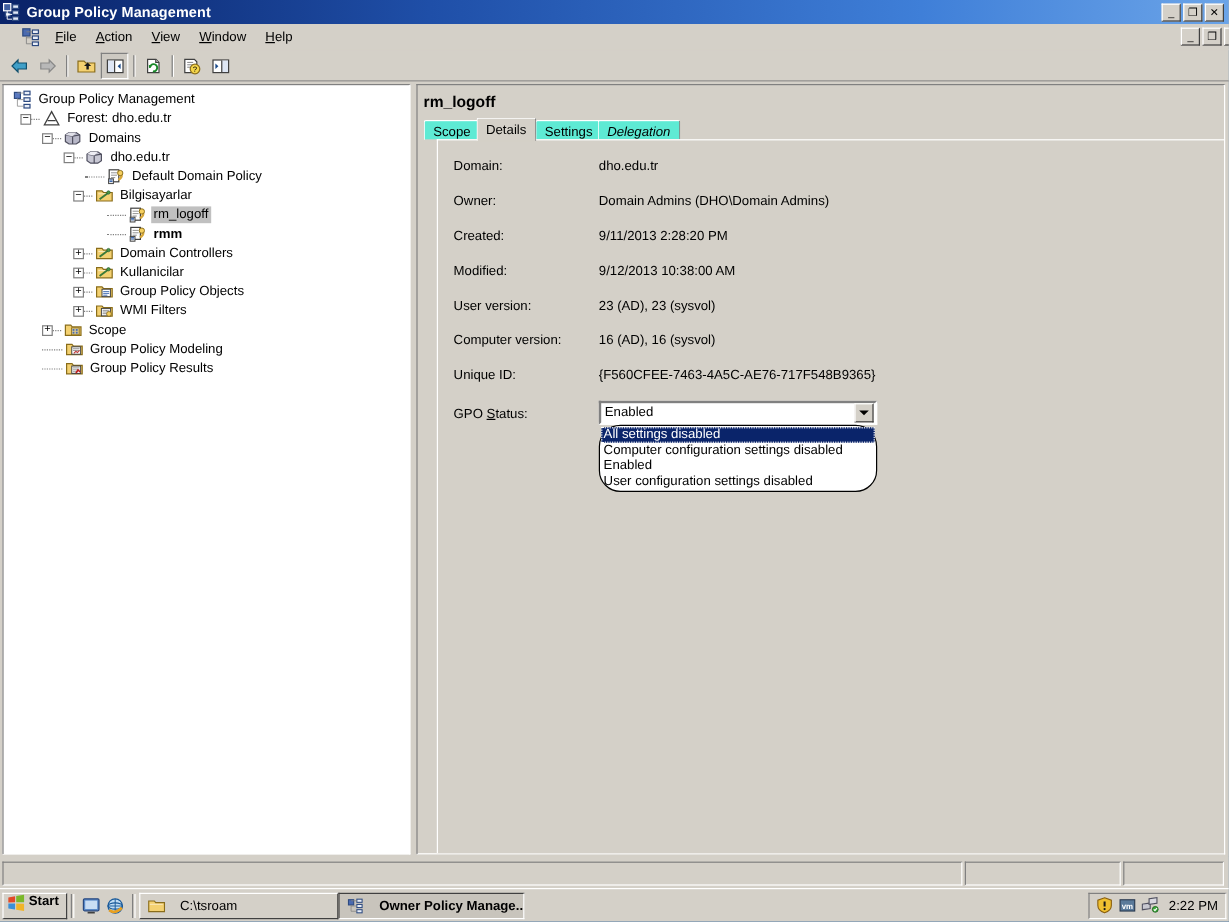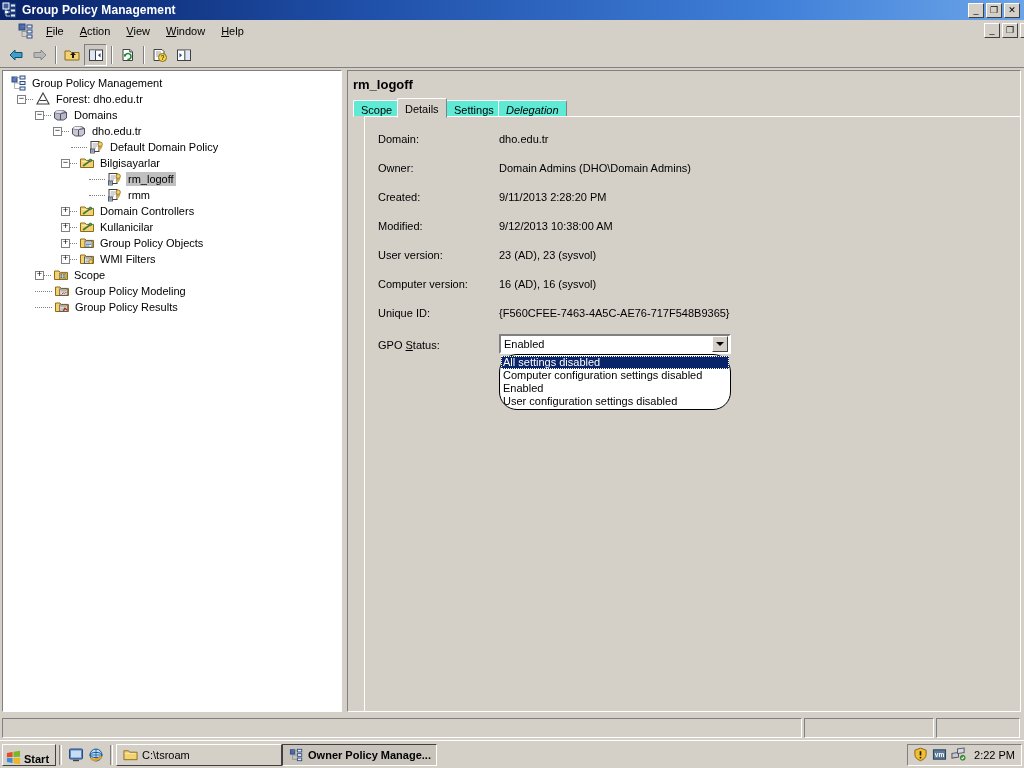"rmm" div.tnode { font-weight: none -> bold }
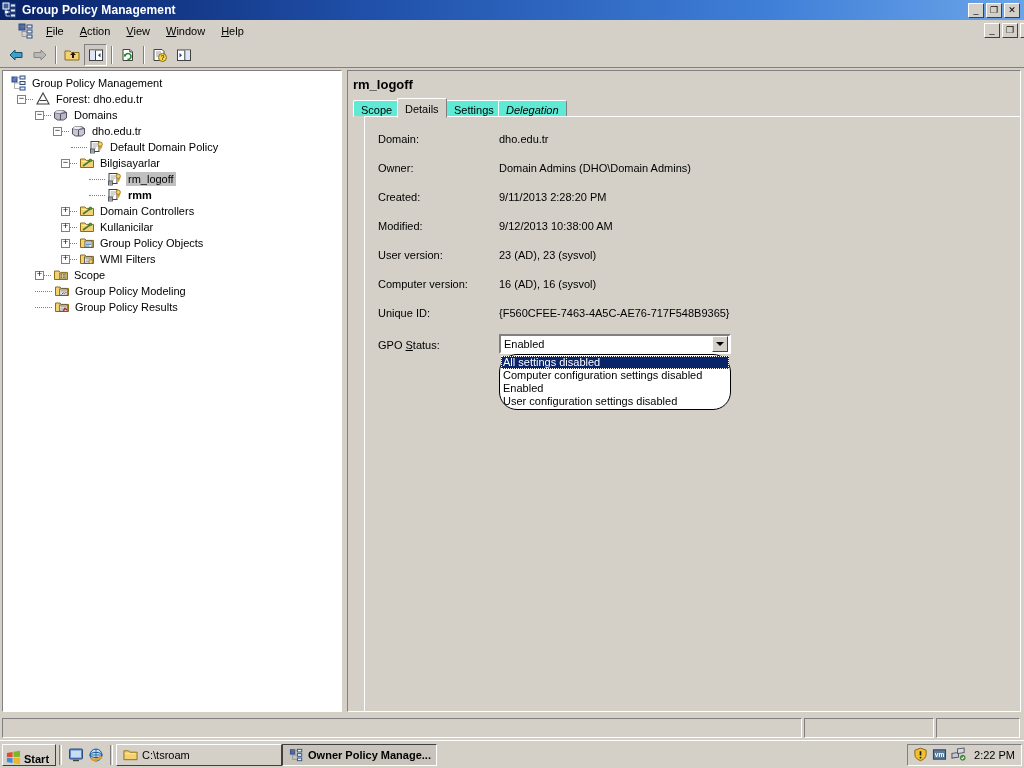"Start" .start-btn { align-items: flex-end -> flex-start }
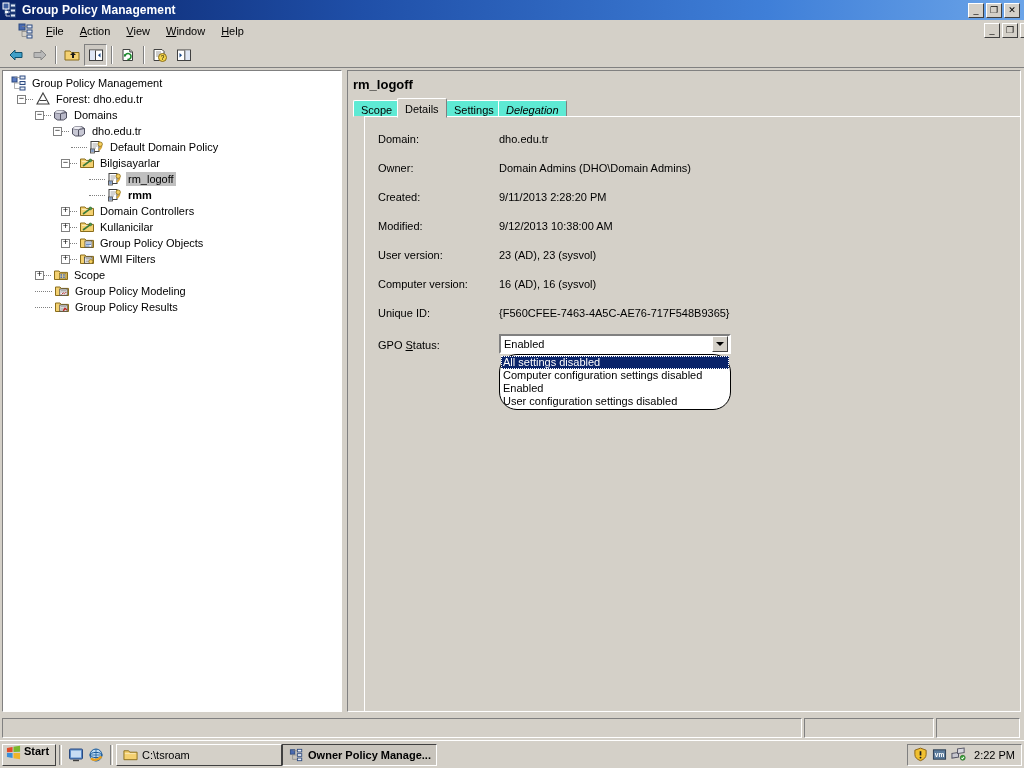"C:\tsroam" .task-btn { gap: 4px -> 12px }
